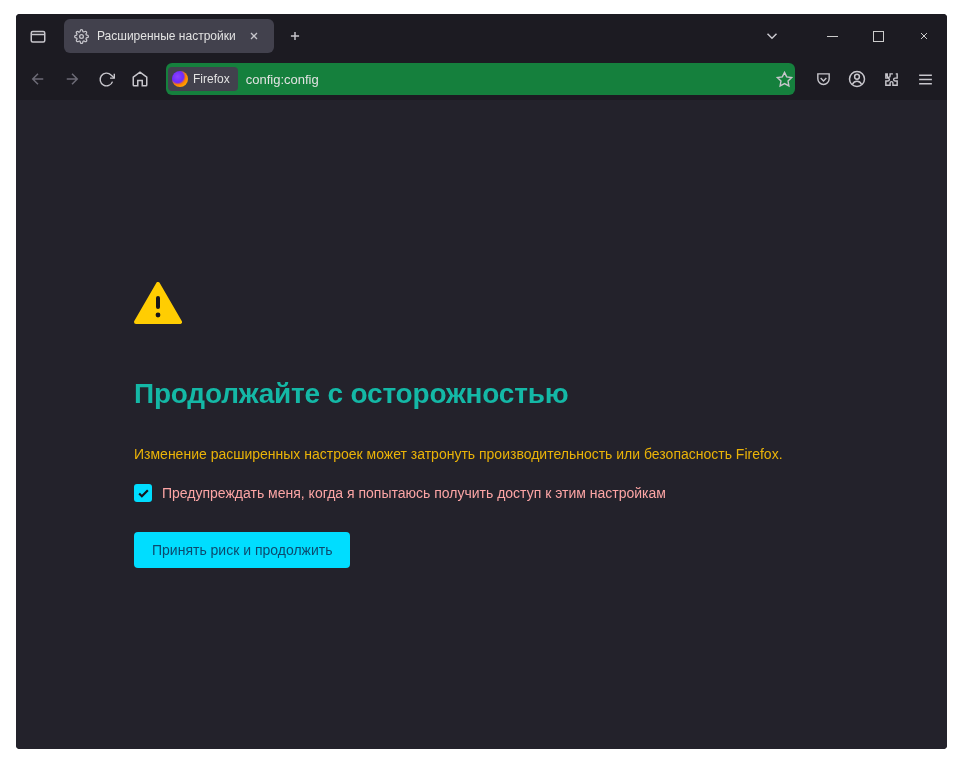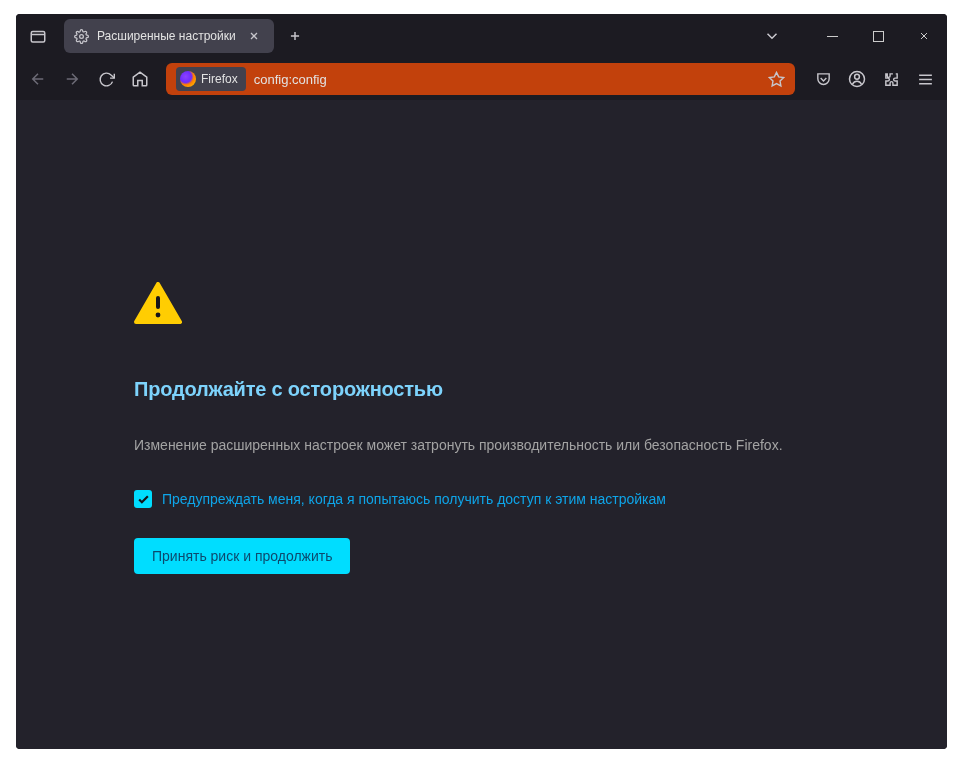"Firefox" .urlbar { background: #c2410c -> #15803d; padding: 0 10px -> 0 2px }
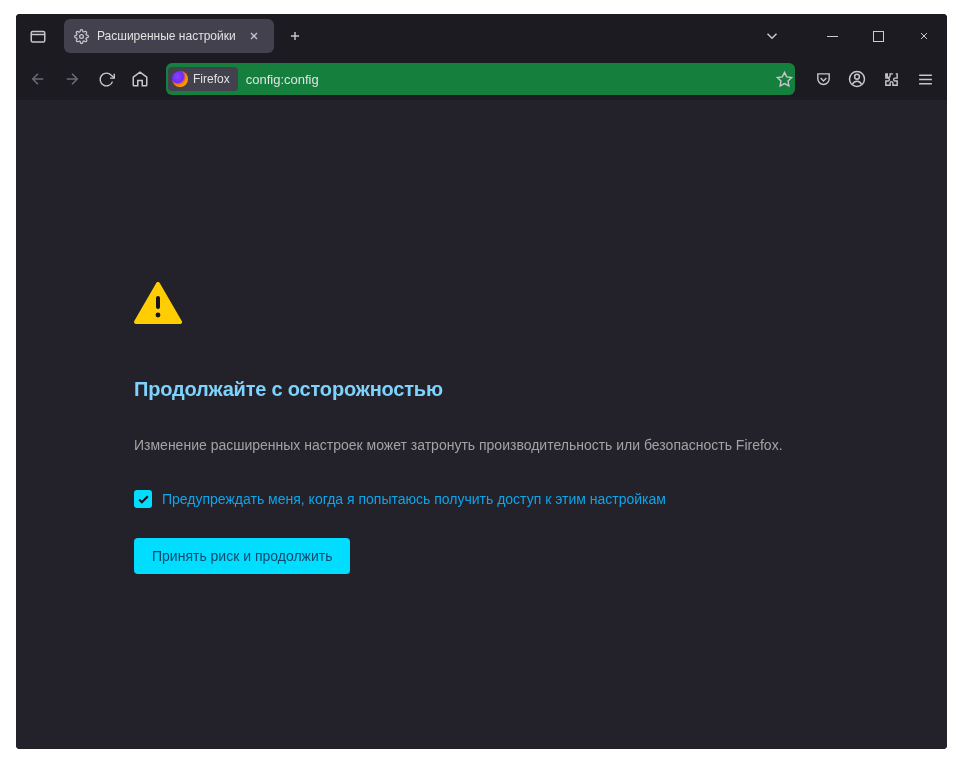"Продолжайте с осторожностью" .heading { color: #7dd3fc -> #14b8a6; font-size: 20px -> 28px }
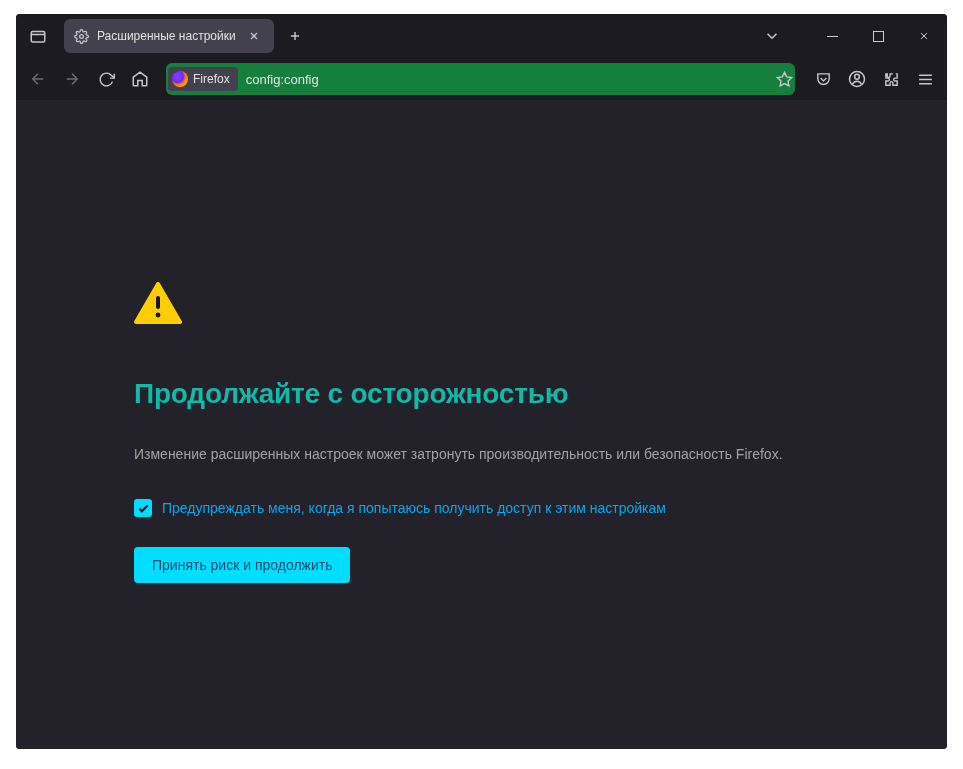"Изменение расширенных настроек может" .desc { color: #a3a3a3 -> #eab308; margin-bottom: 34px -> 19px }
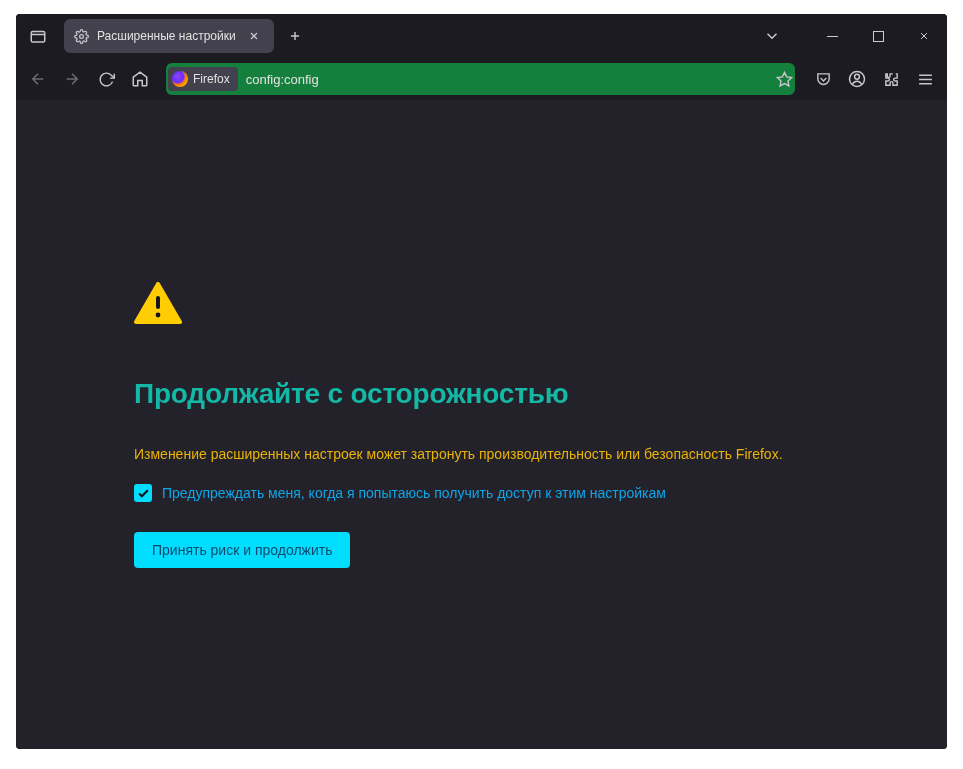"Предупреждать меня, когда я попытаюсь" .checkbox-row { color: #0ea5e9 -> #fca5a5 }
